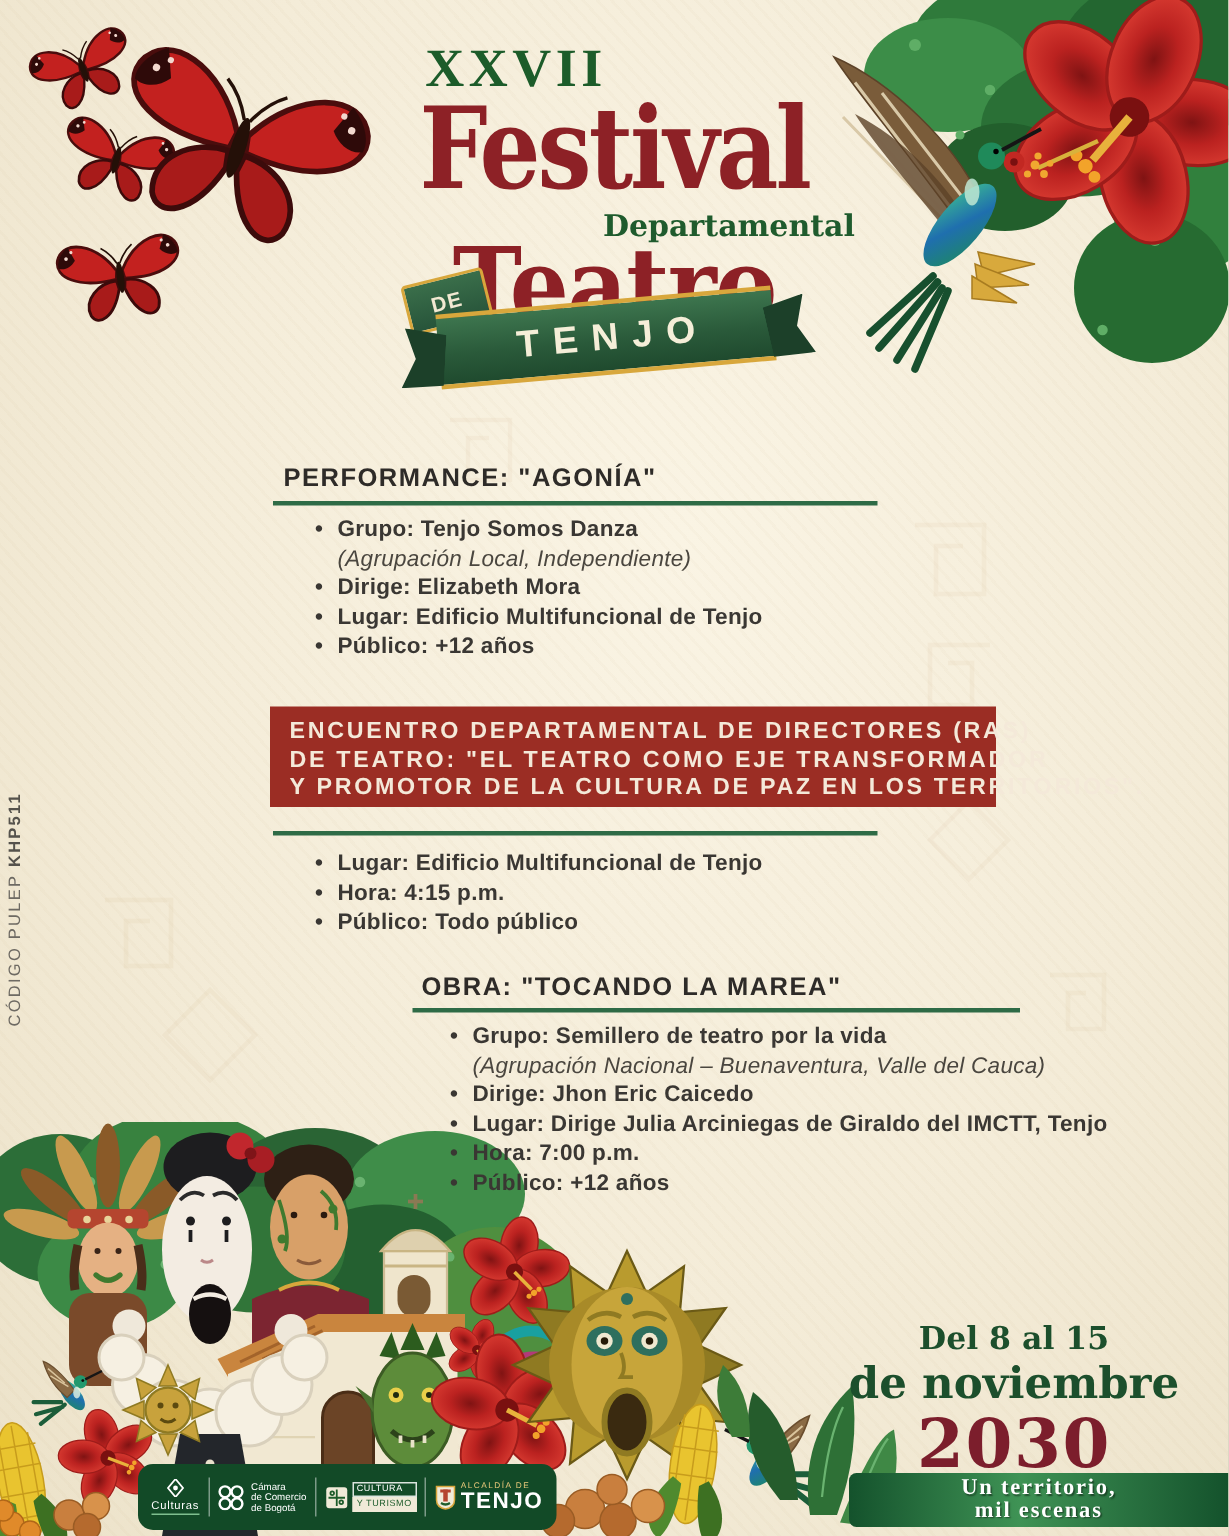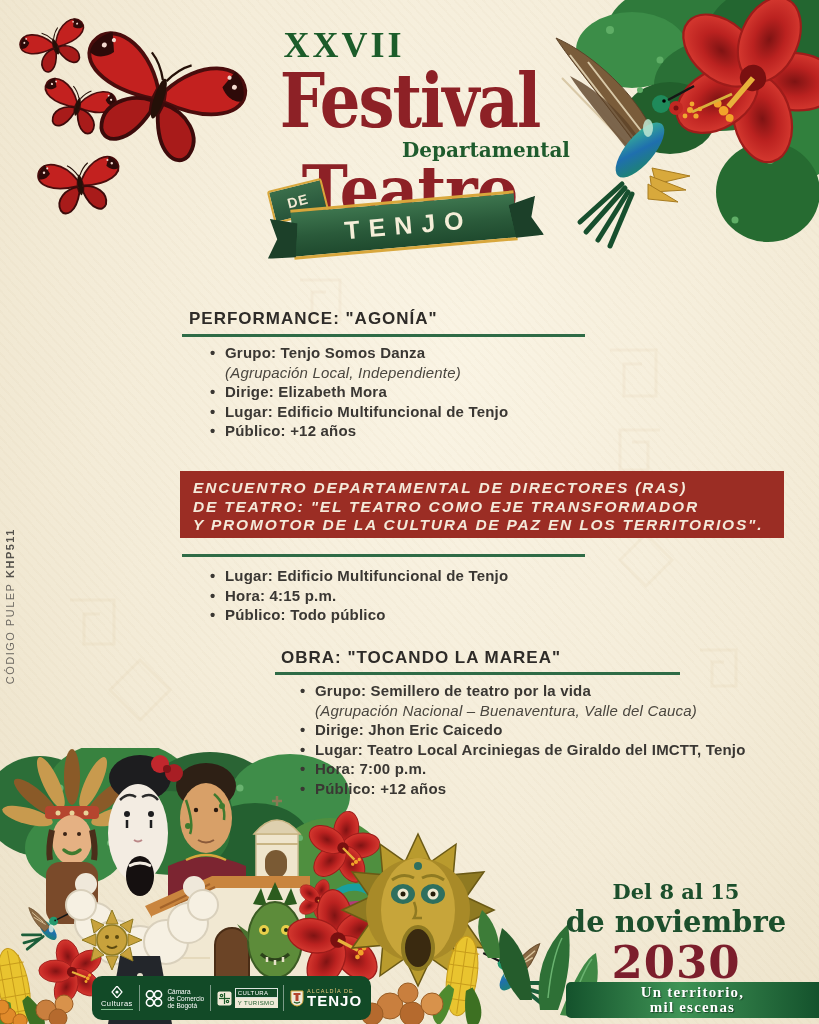"ENCUENTRO DEPARTAMENTAL DE DIRECTORES" .banner { font-style: italic -> none; width: 604px -> 484px }
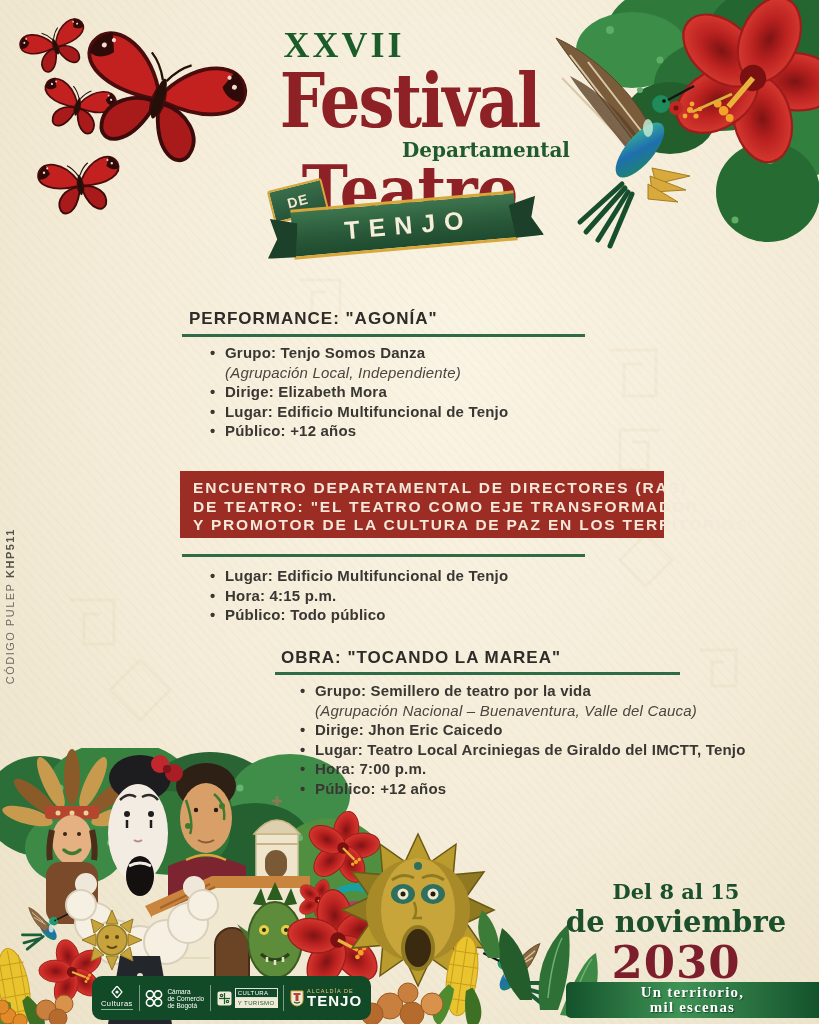"Lugar: Teatro Local Arciniegas de" span { text: Teatro Local -> Dirige Julia }
